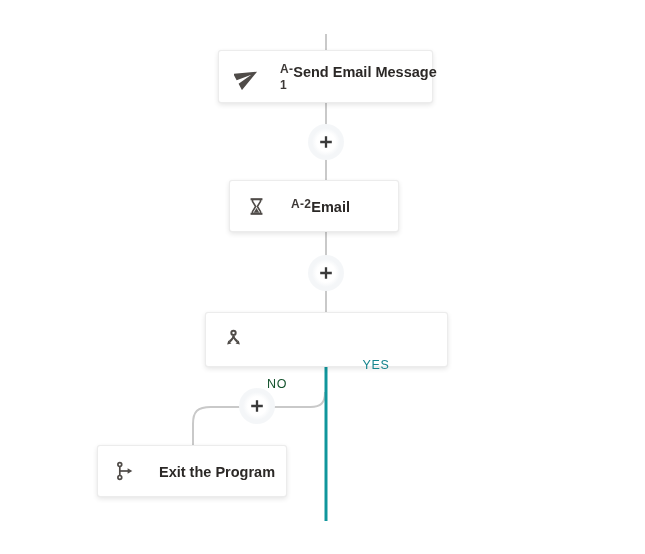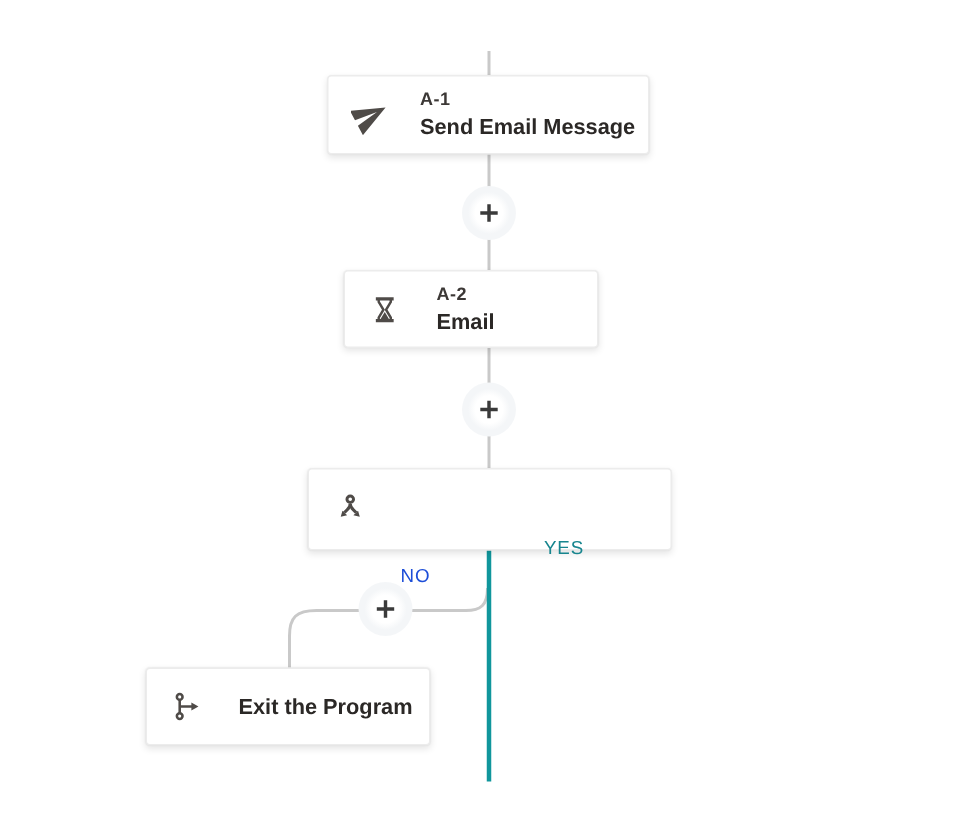"A-1" .texts { flex-direction: column -> row }
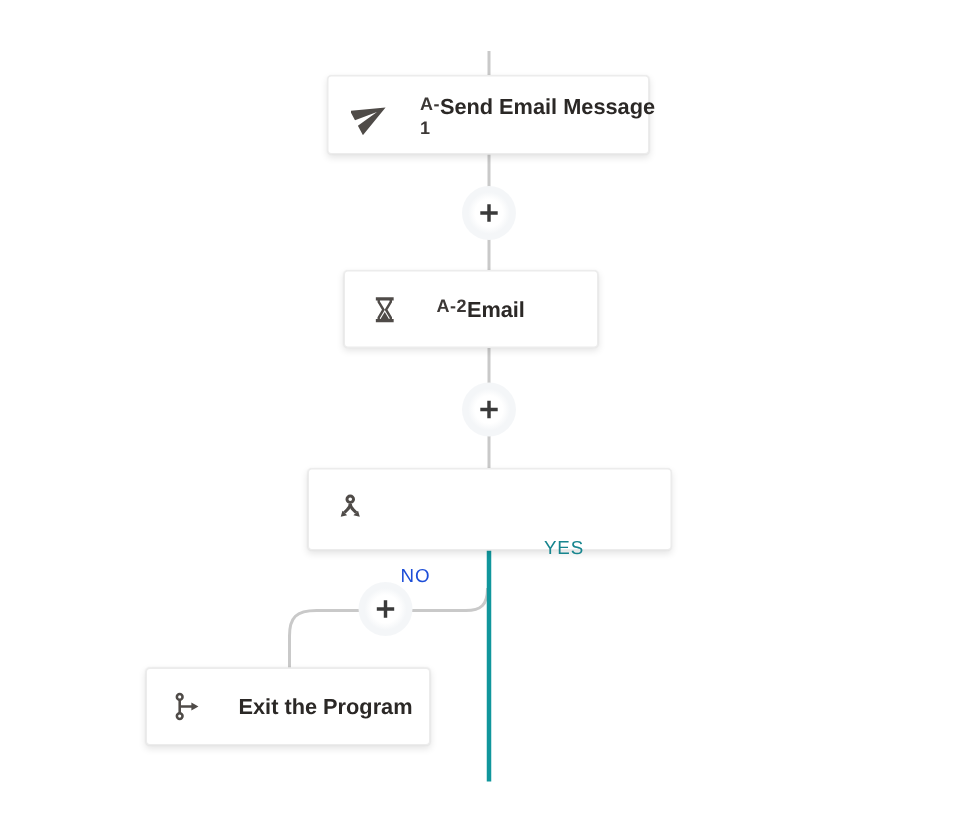"NO" .branch-label { color: #1d4ed8 -> #14532d }
